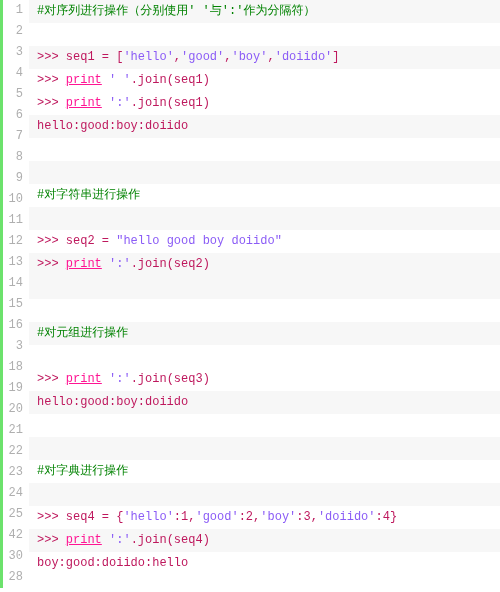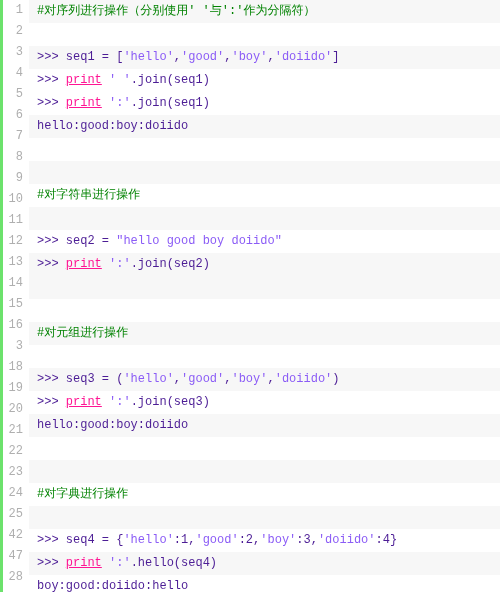">>> seq1 = [" .plain { color: #4c1d95 -> #be185d }
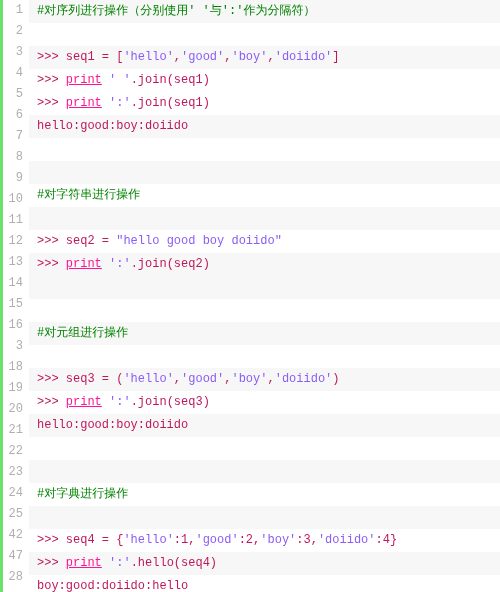">>> seq3 =" div.line { html: <div><span>&gt;&gt;&gt; seq3 = (</span><span>'hello'</span><span>,</span><span>'good'</span><span>,</span><span>'boy'</span><span>,</span><span>'doiido'</span><span>)</span></div> -> none }
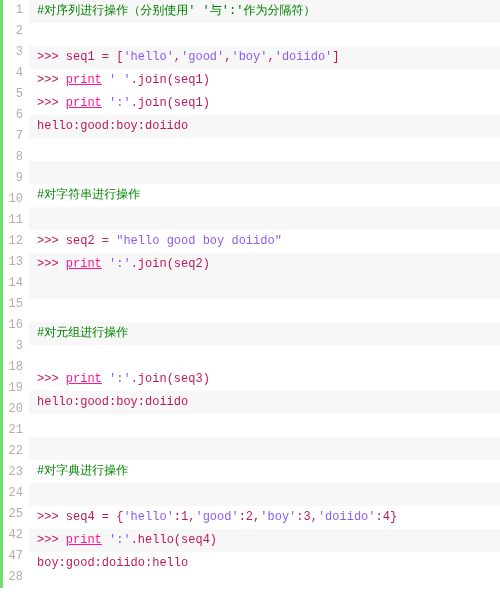".hello(seq4)" span.plain { text: .hello -> .join }
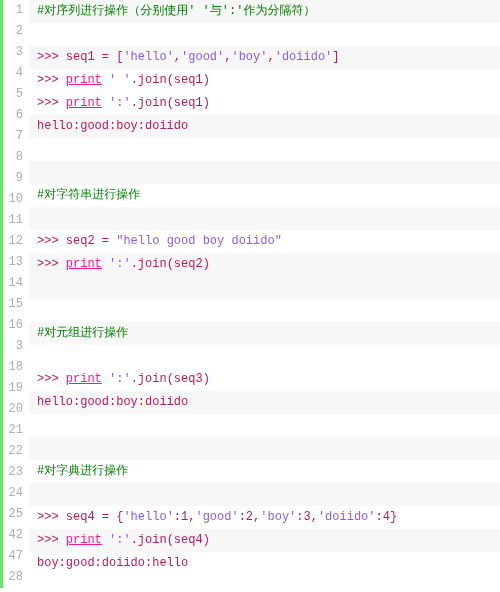"47" div.ln { text: 47 -> 30 }
